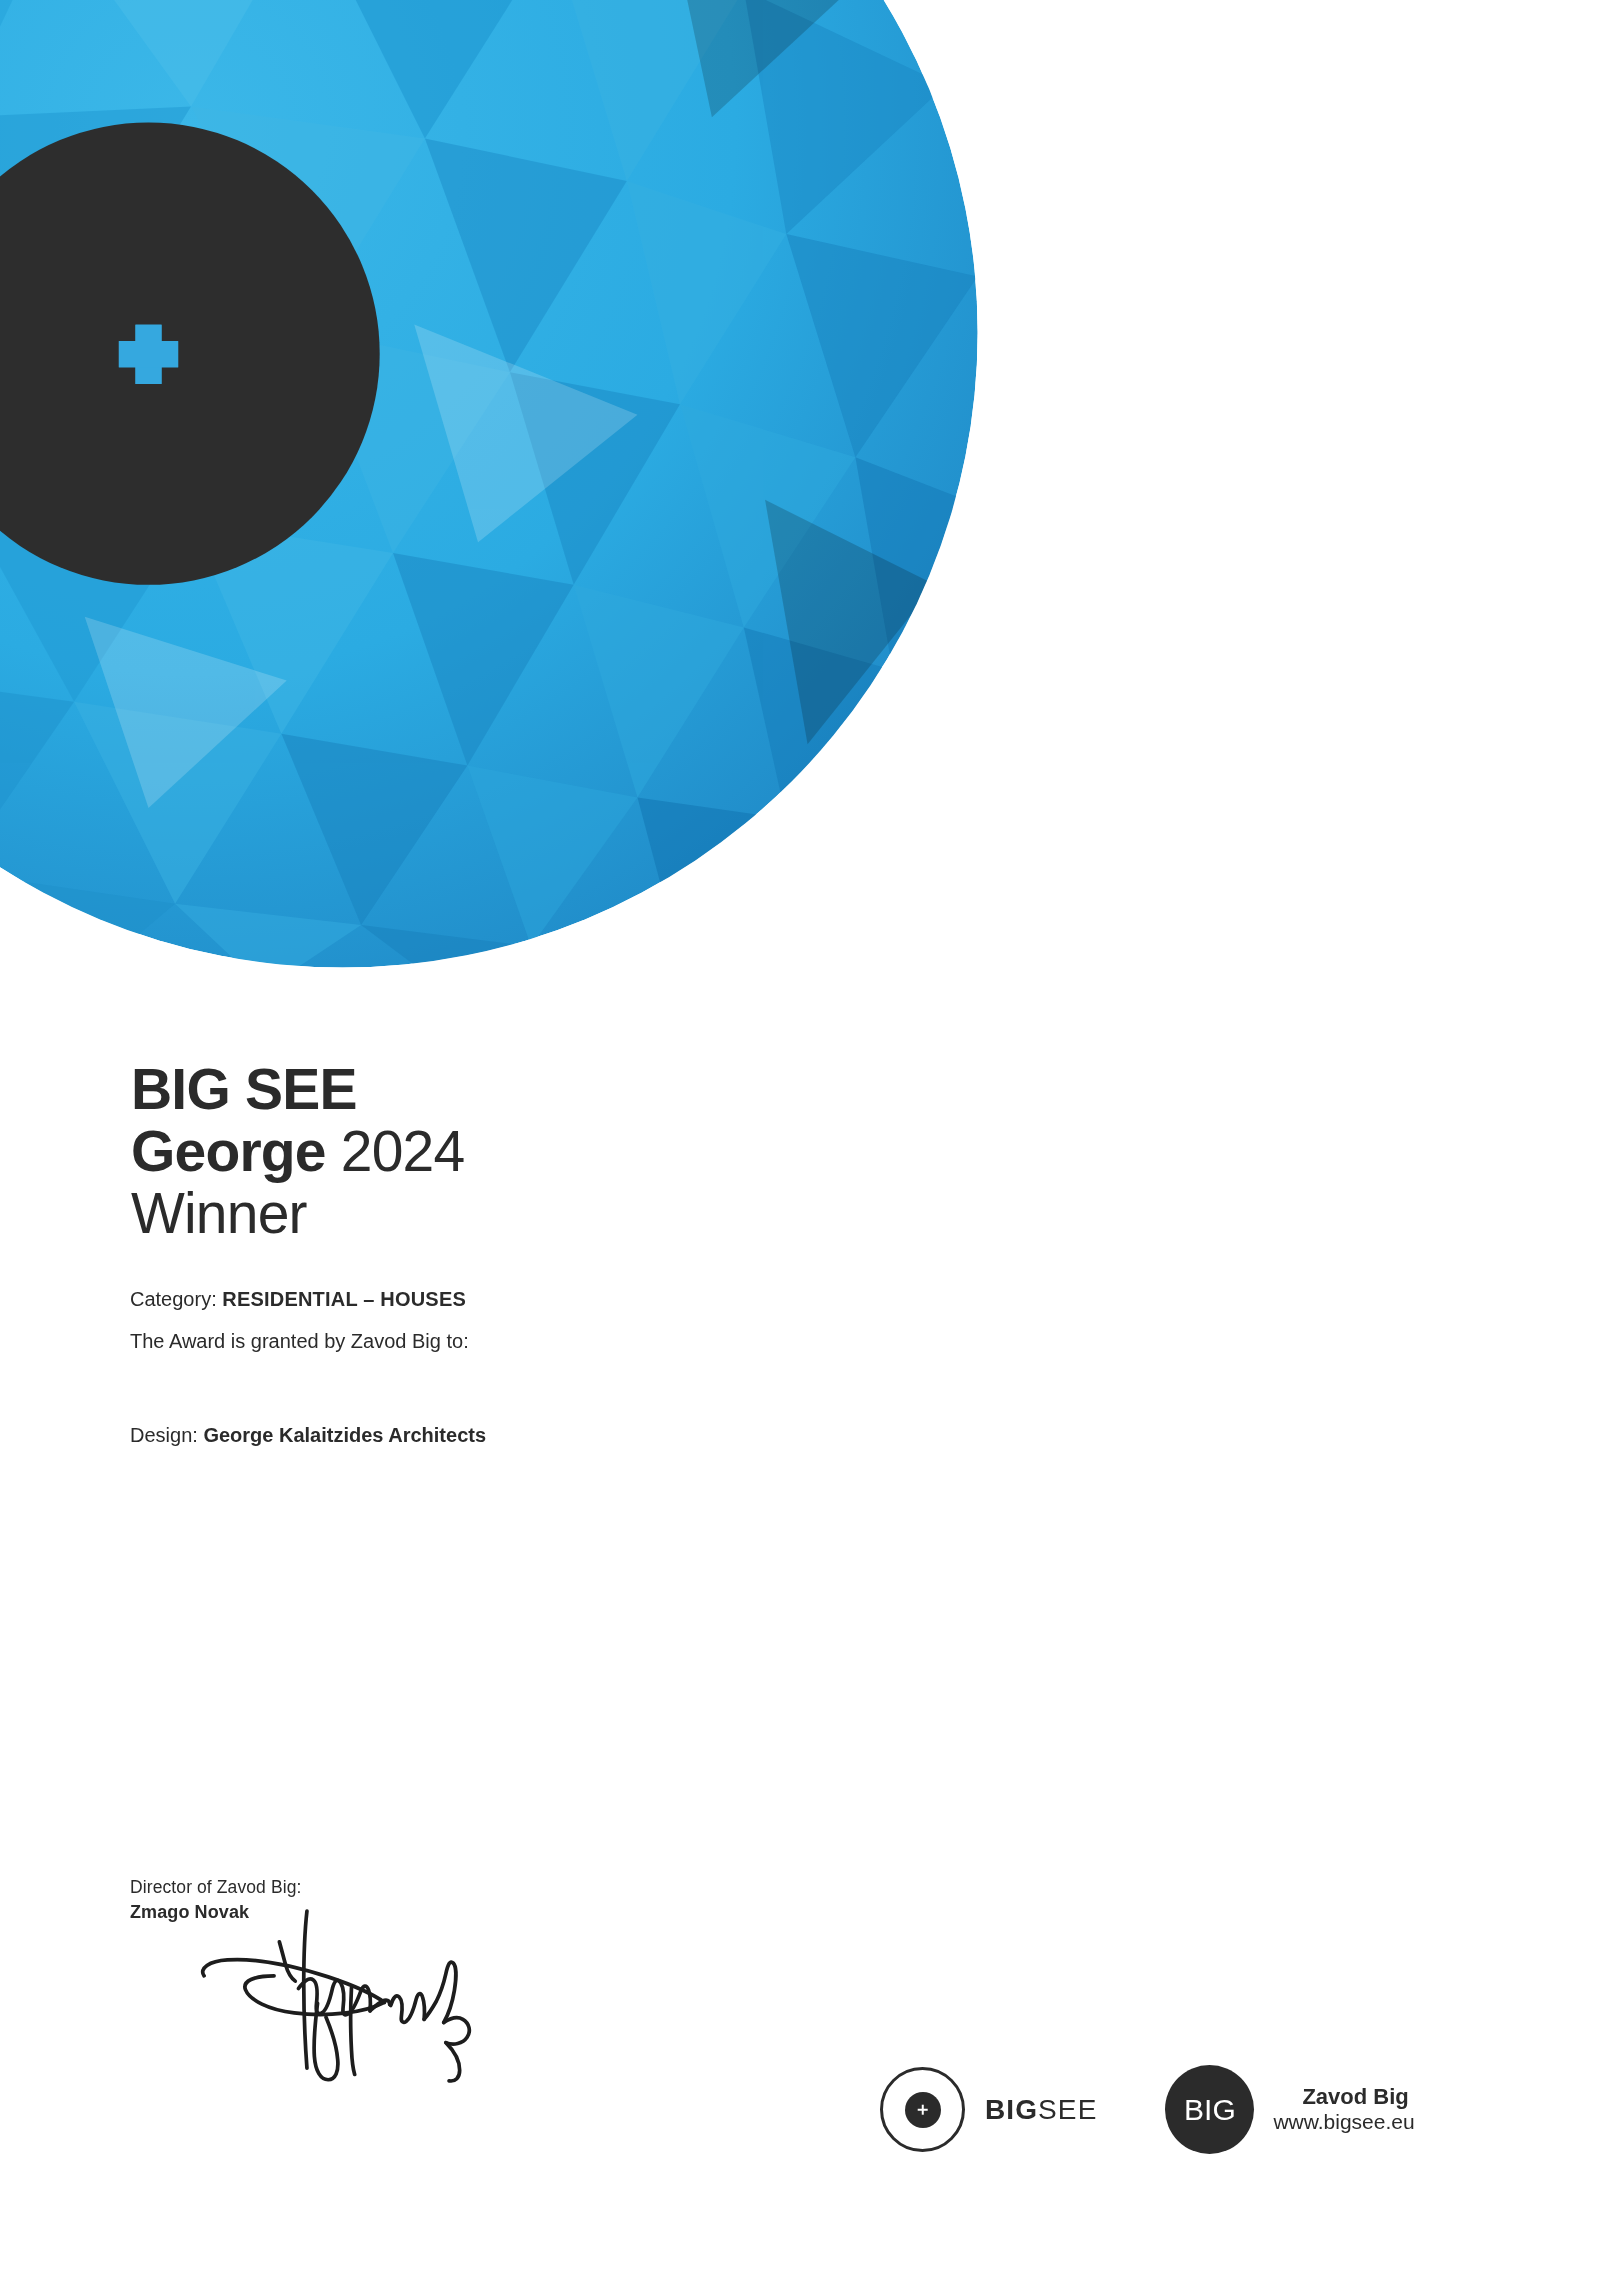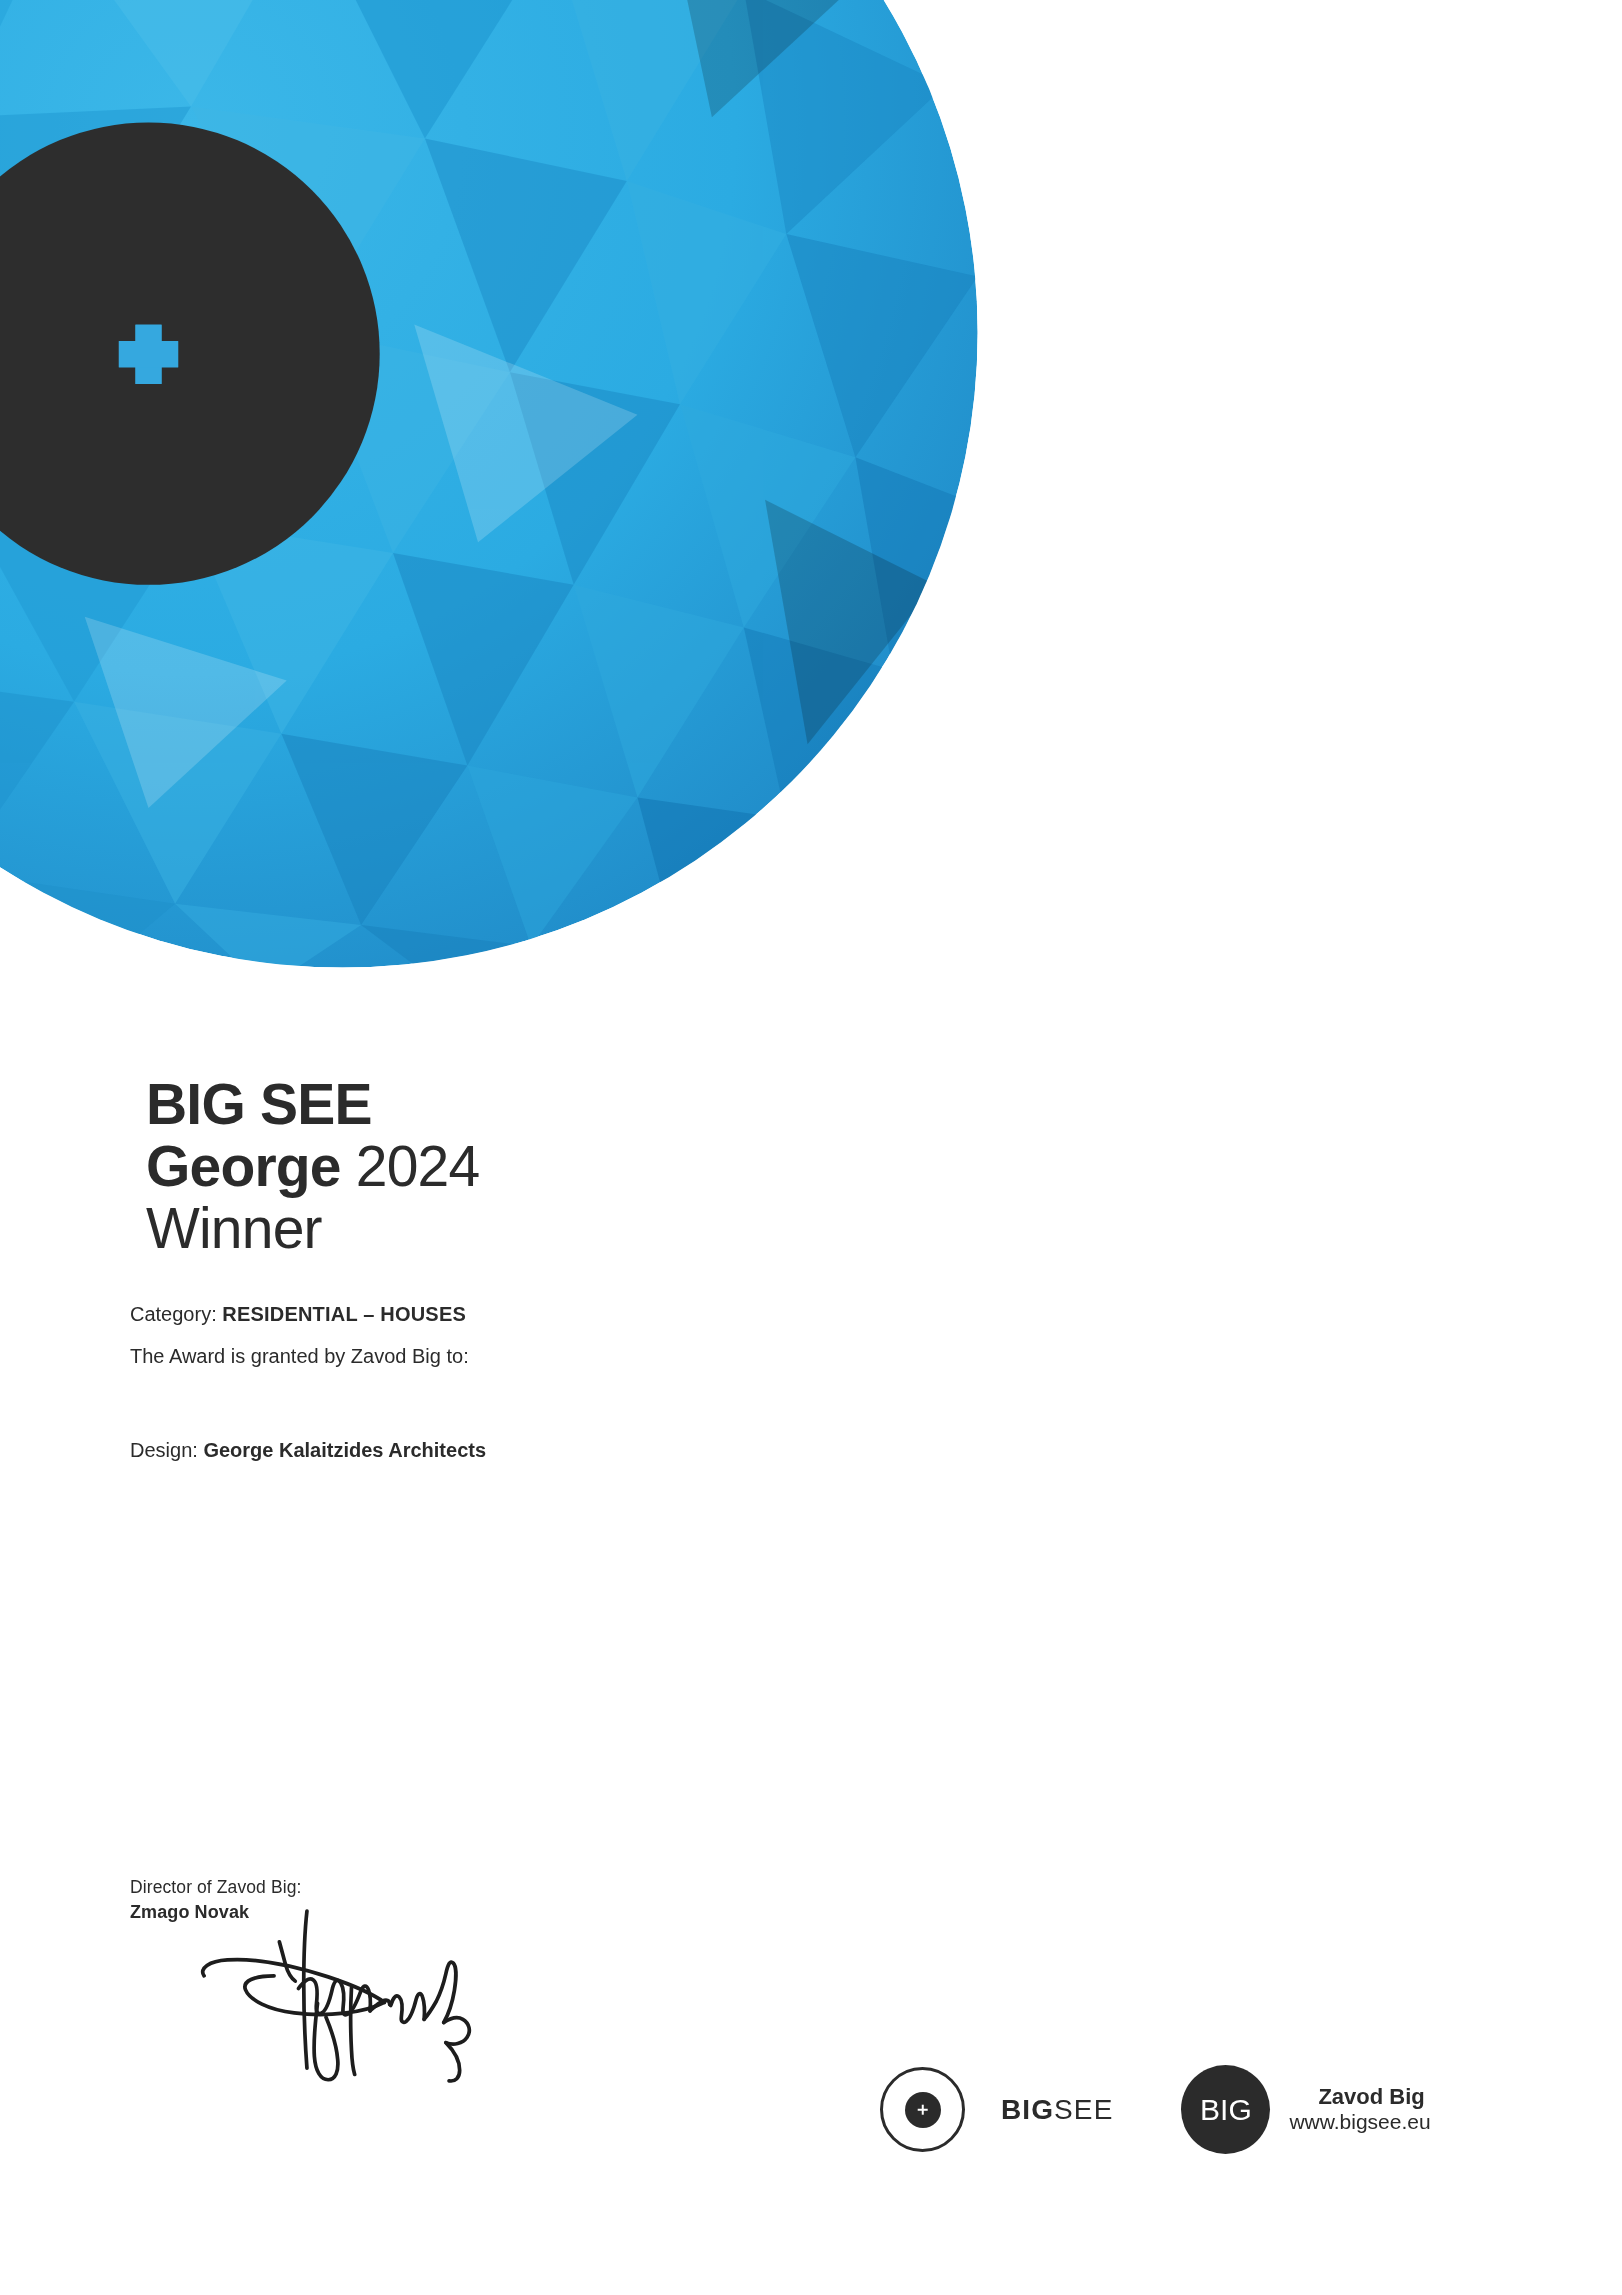"BIG SEE" .title-lines { margin: 16px -> 1px }
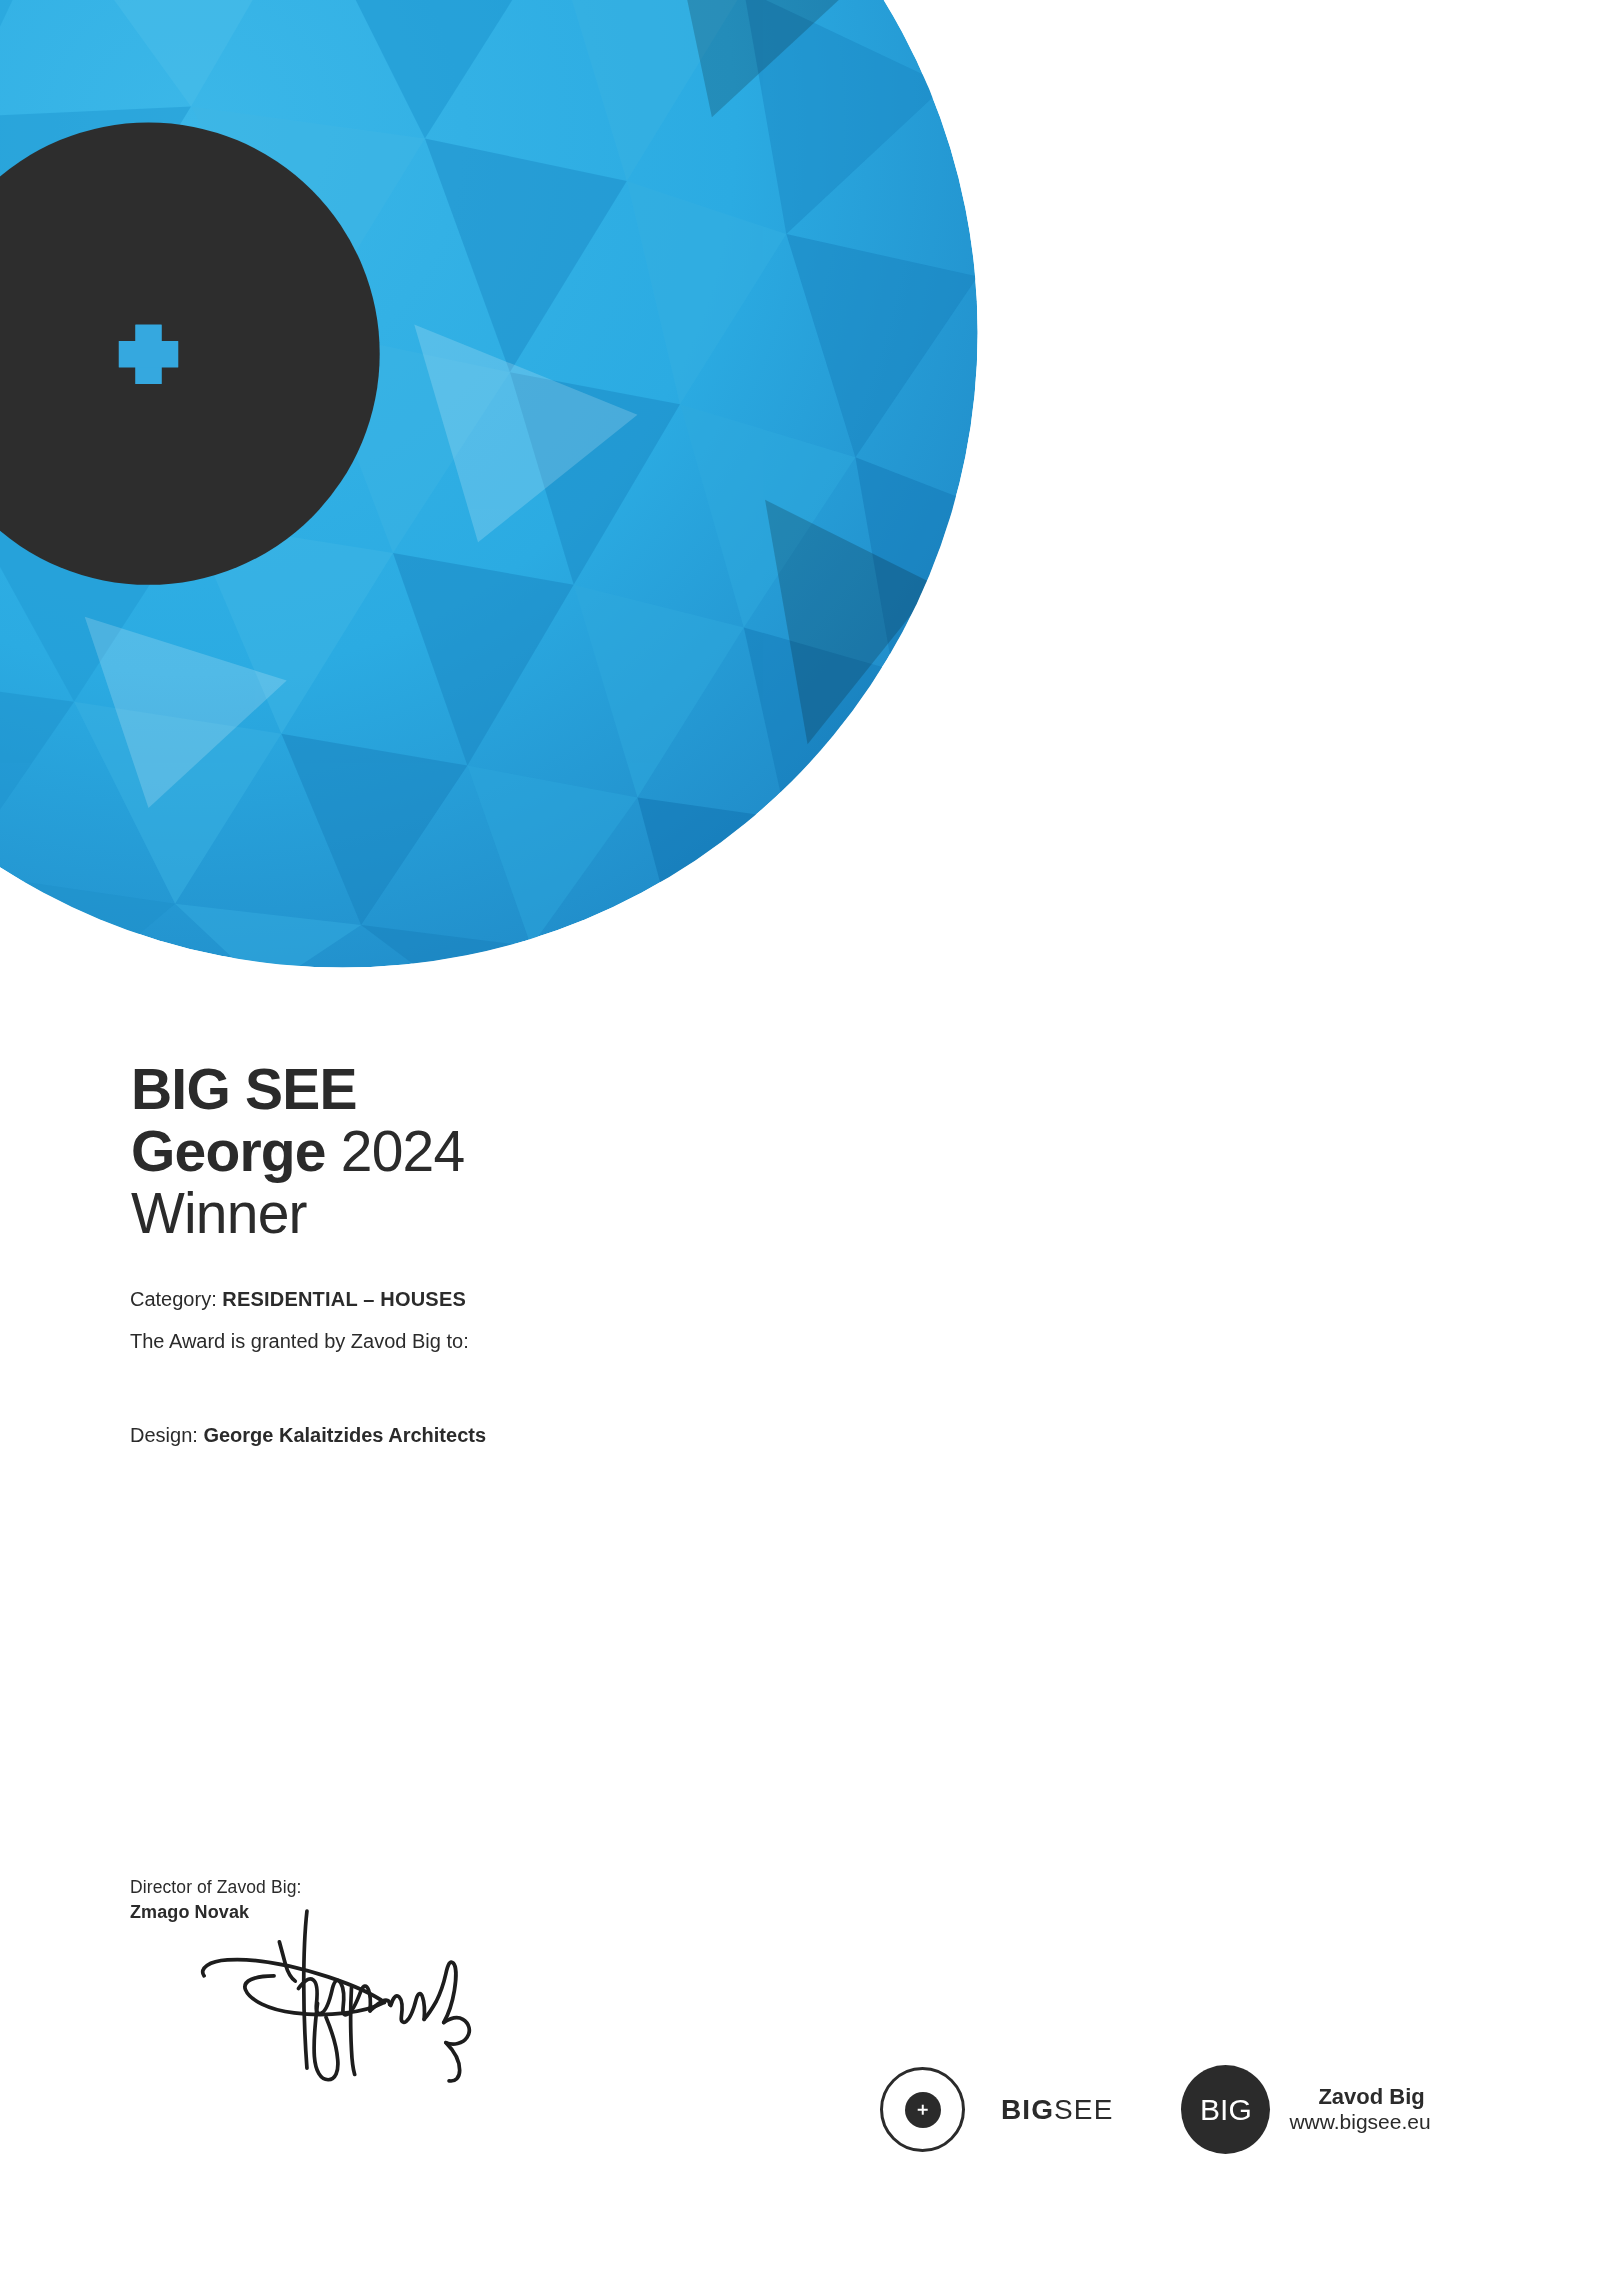"BIGSEE" .bigsee-logo { gap: 36px -> 20px }
